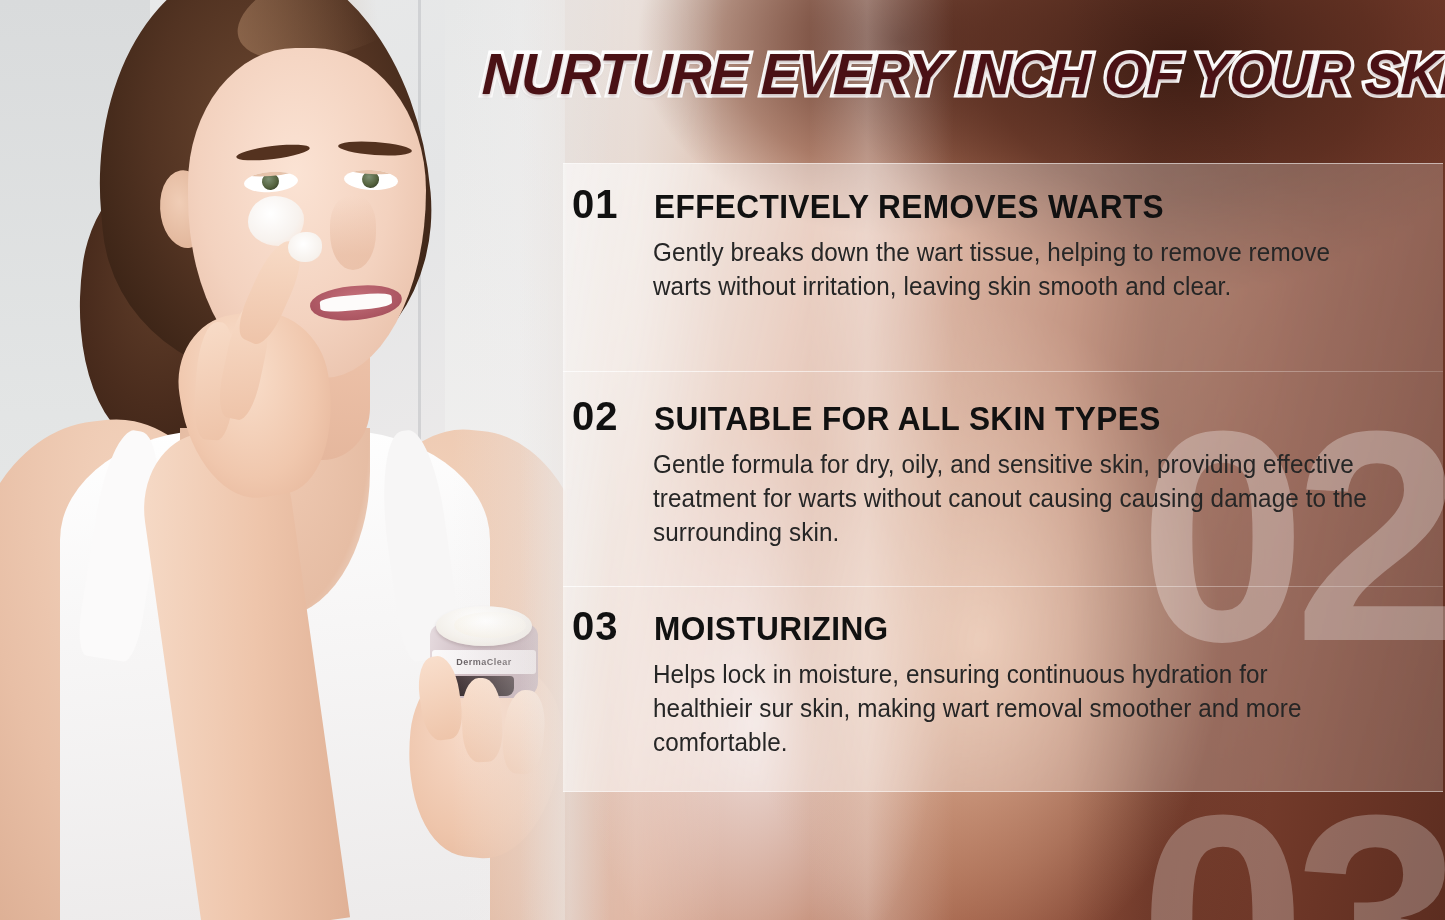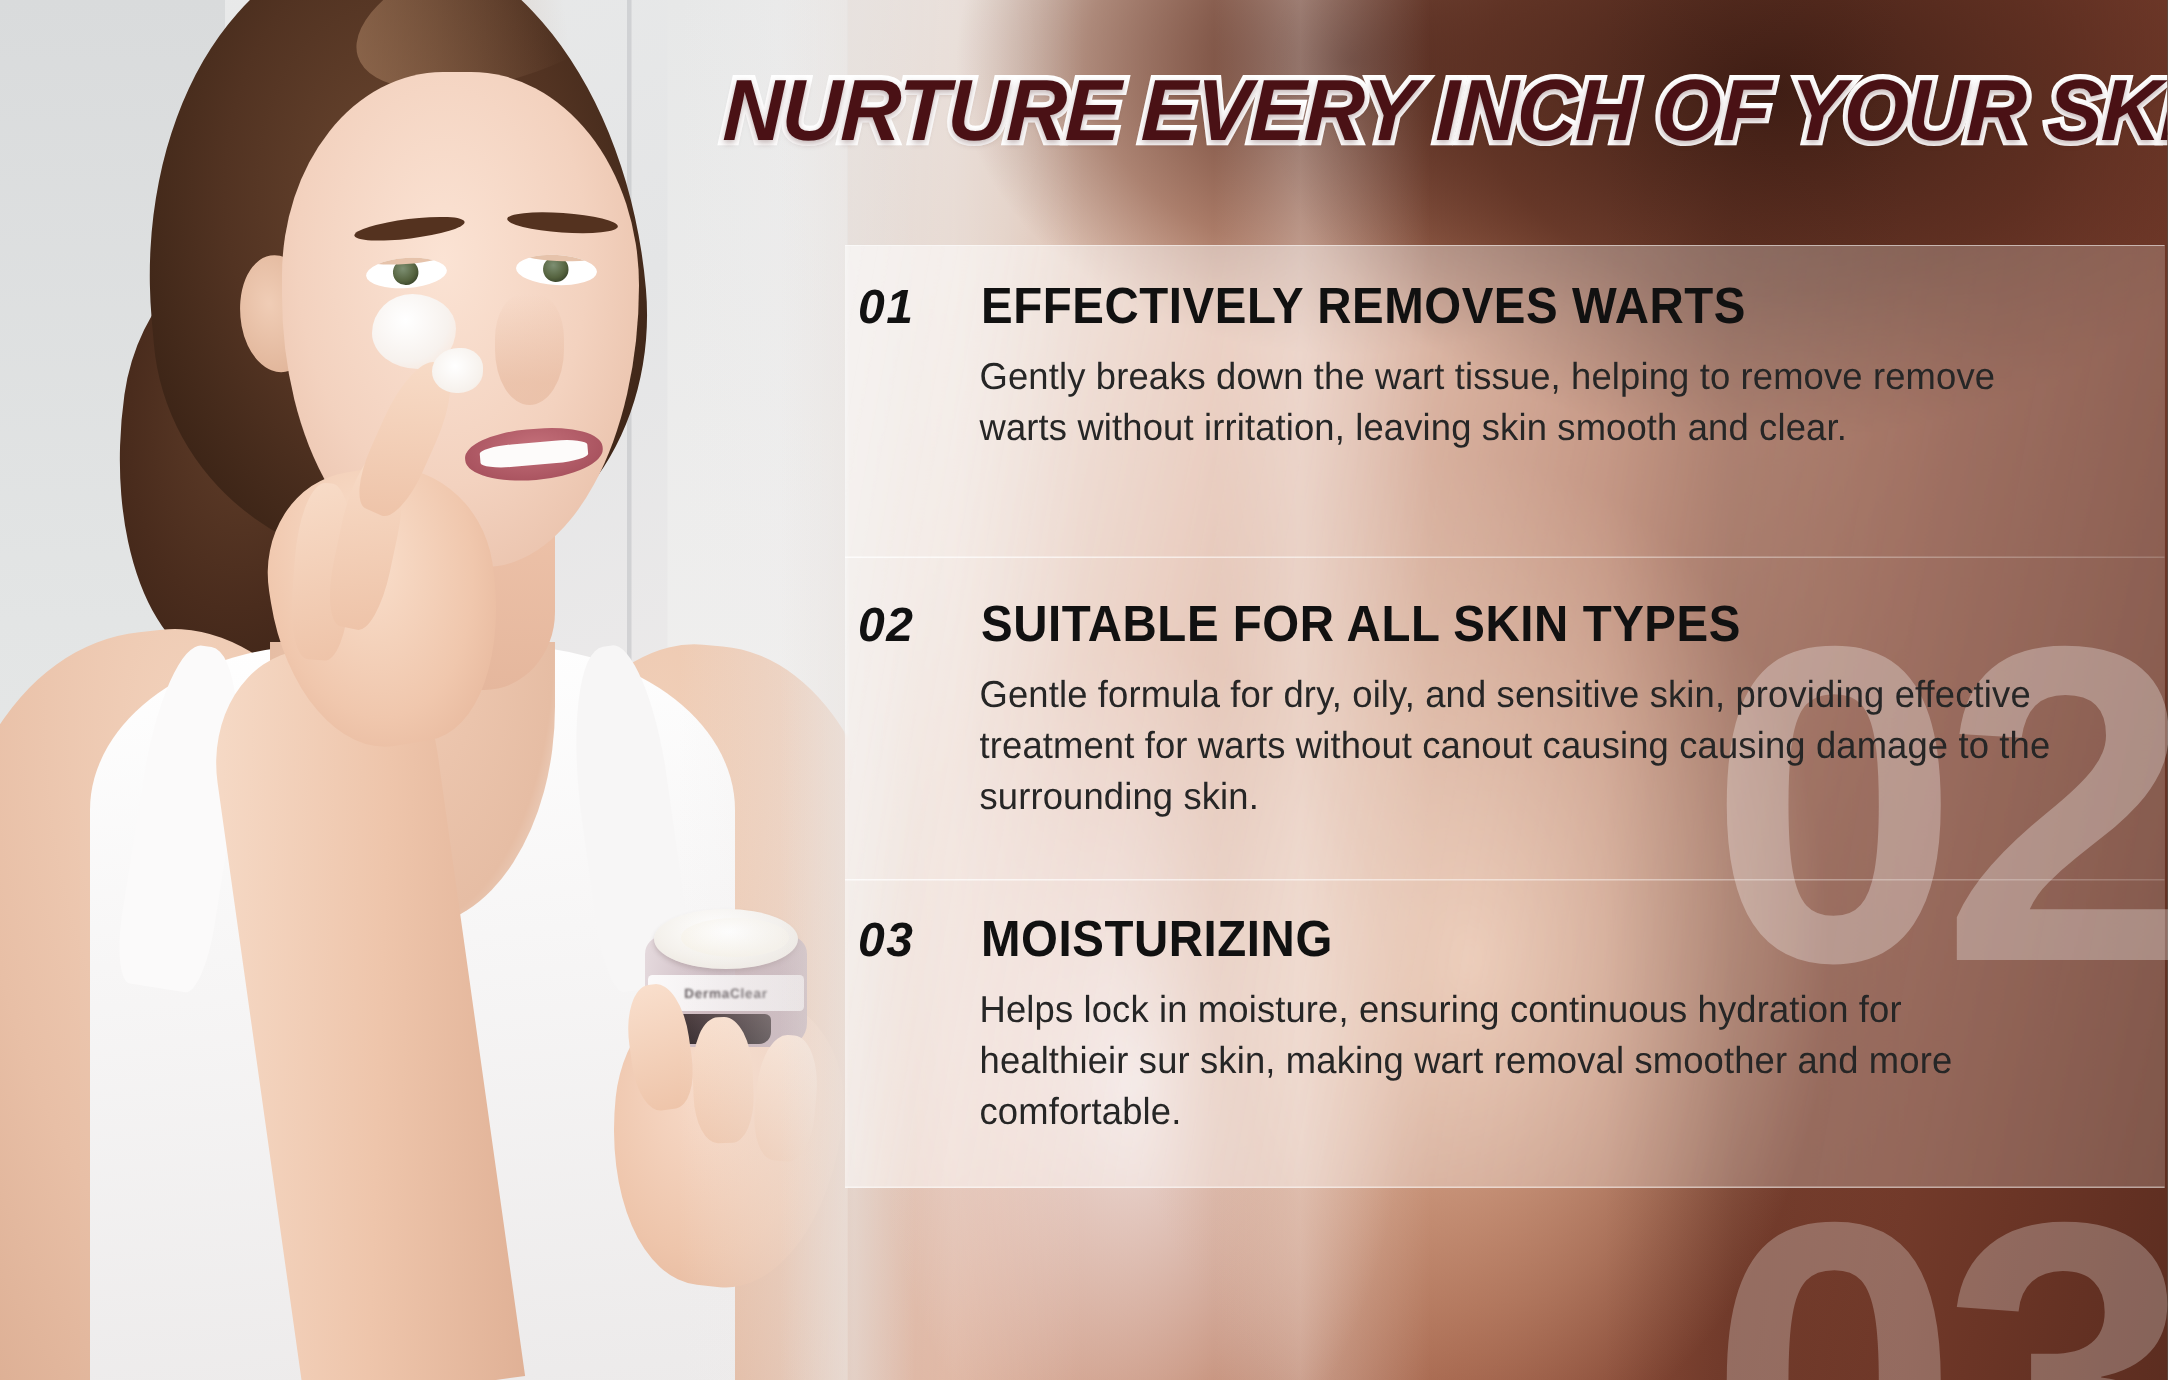"01" .f-num { font-size: 32px -> 40px; font-style: italic -> none }
